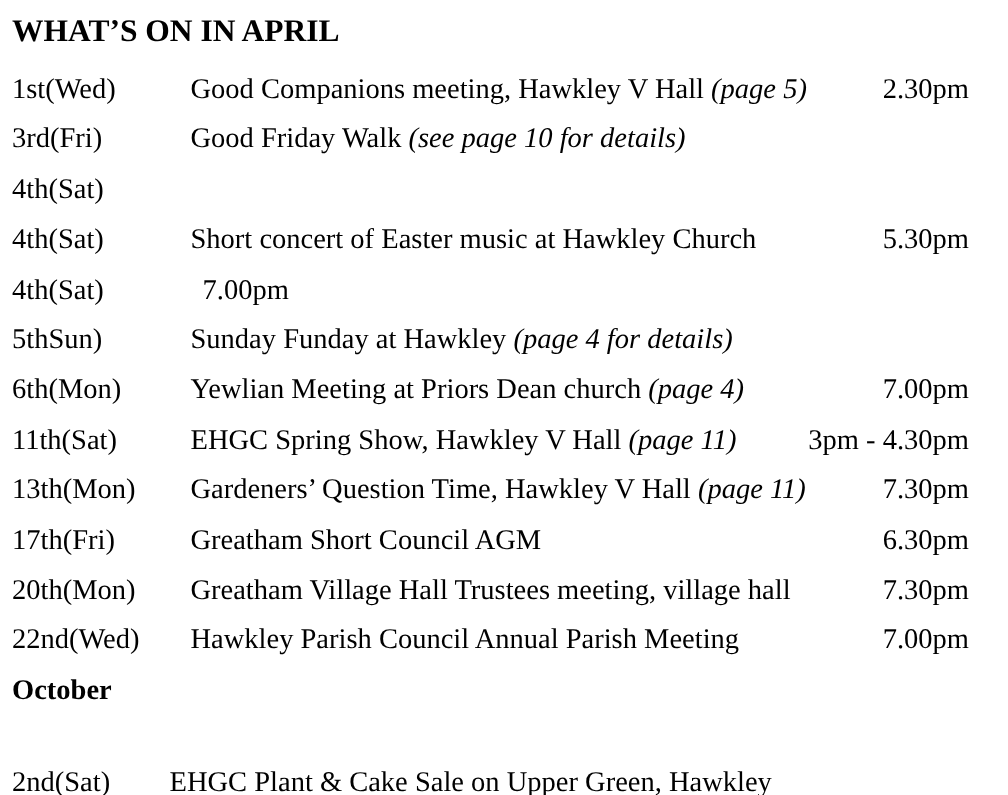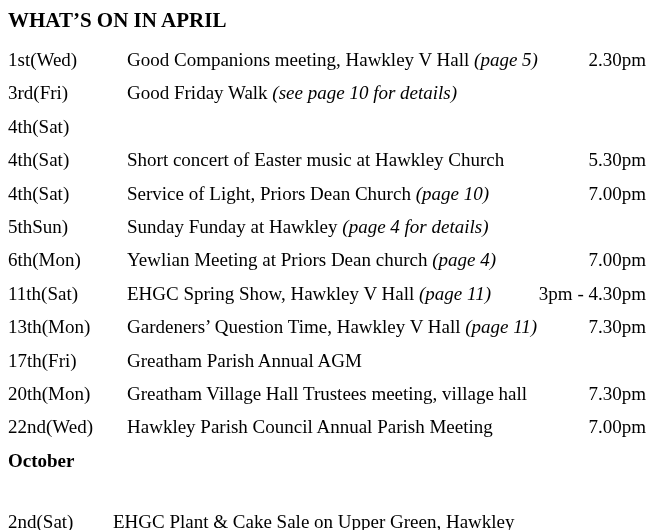"Service of Light, Priors Dean" span.desc { html: <span><span>Service of Light, Priors Dean Church</span> <span>(page 10)</span></span> -> none }
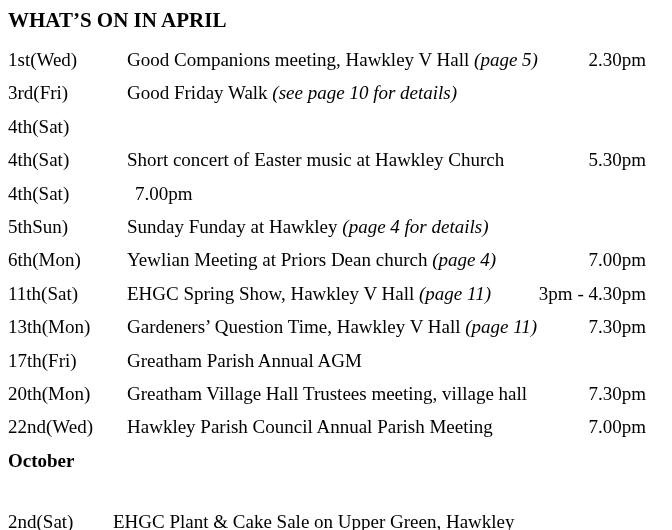"Greatham Parish Annual AGM" span { text: Parish Annual -> Short Council }
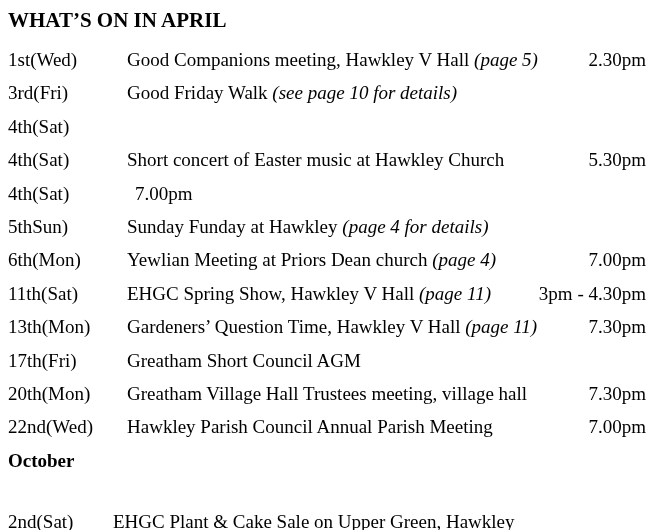"6.30pm" span.time { html: none -> <span>6.30pm</span> }
